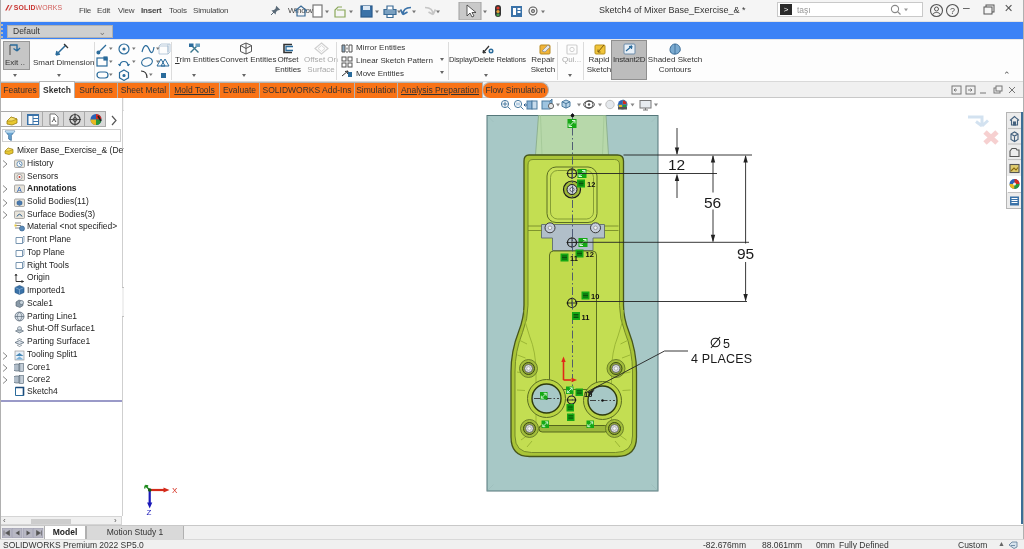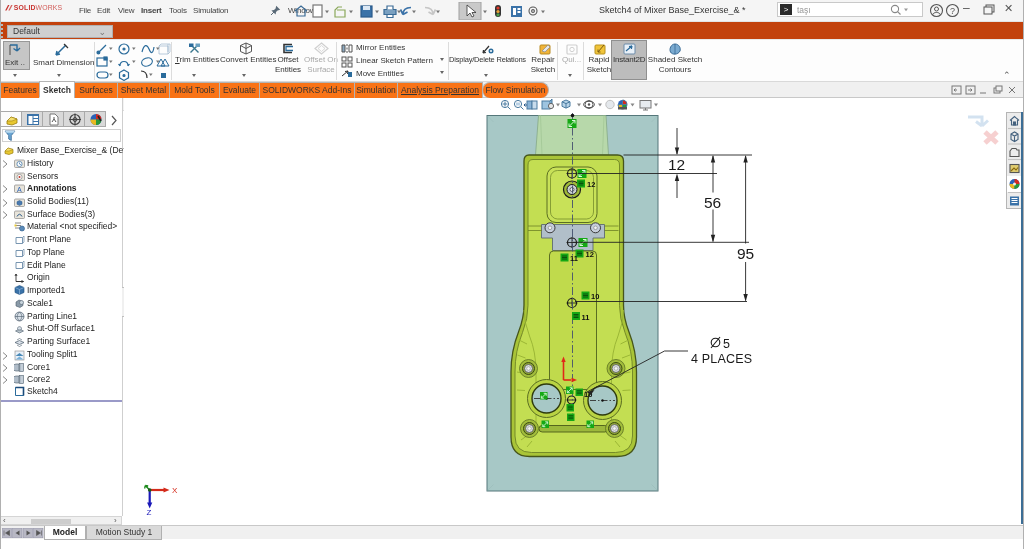"Default" #cfgrow { background: #c2410c -> #3b82f6 }
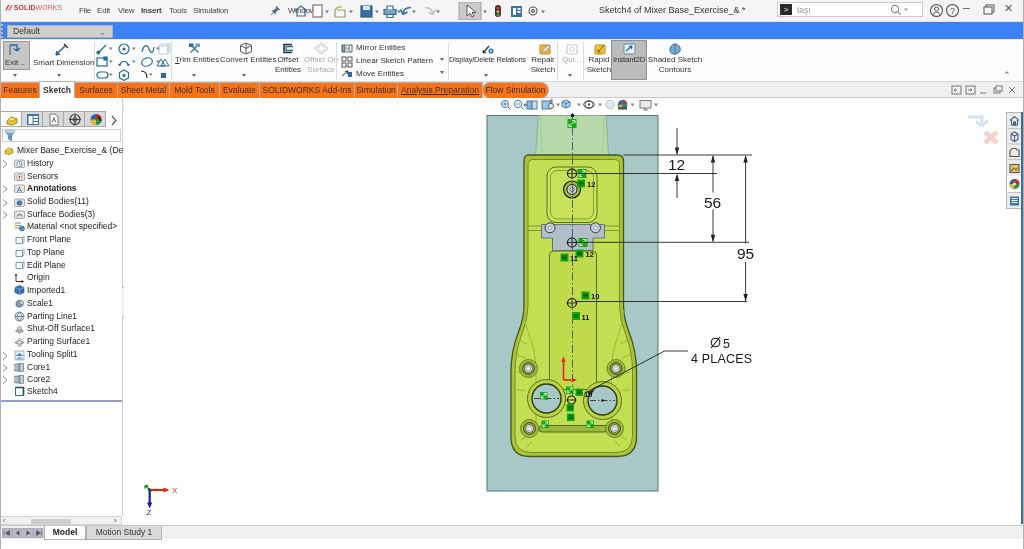"Mold Tools" div.abs { text-decoration: none -> underline }
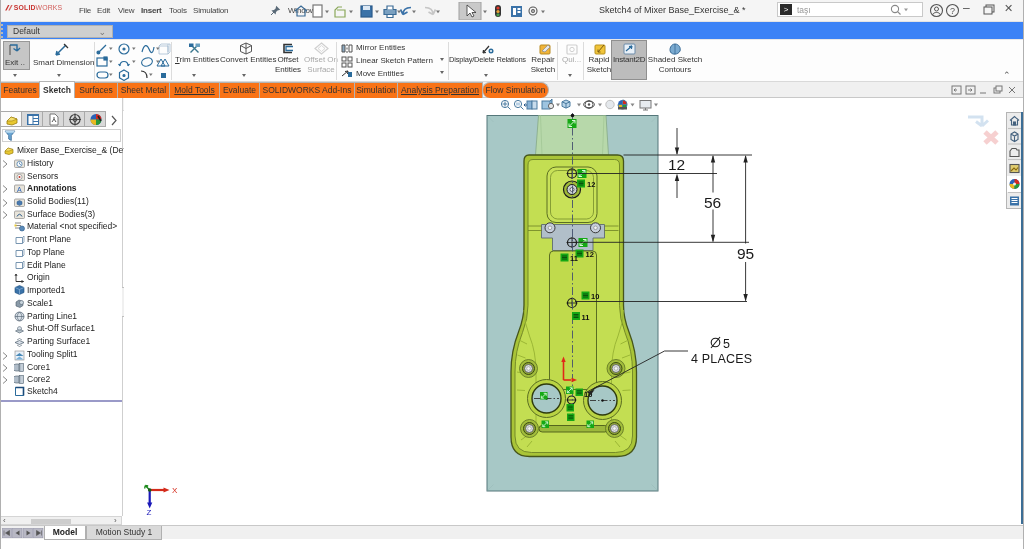"Edit Plane" div.tree-item { text: Edit Plane -> Right Tools }
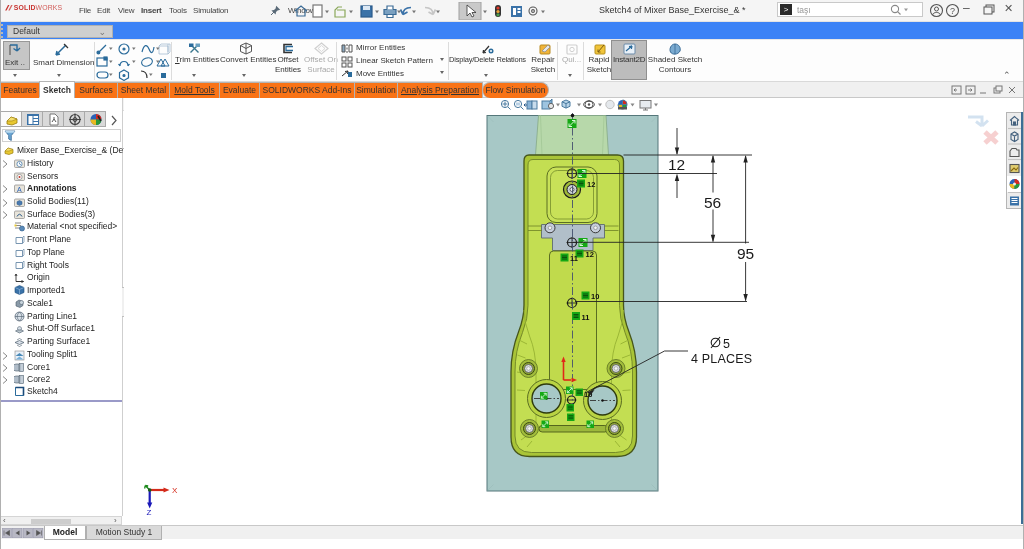"Motion Study 1" div.abs { width: 76px -> 98px }
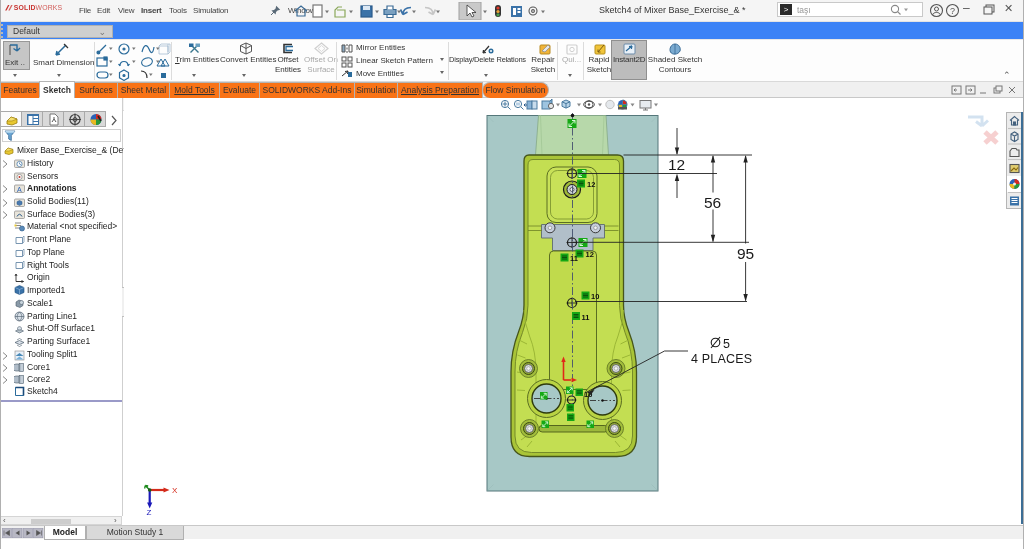"SOLIDWORKS Premium 2022 SP5.0" div.abs { html: none -> <div> <span>SOLIDWORKS Premium 2022 SP5.0</span> <span>-82.676mm</span> <span>88.061mm</span> <span>0mm</span> <span>Fully Defined</span> <span>Custom</span> <span>▲</span> <svg> <path></path> <path></path> </svg> </div> }
